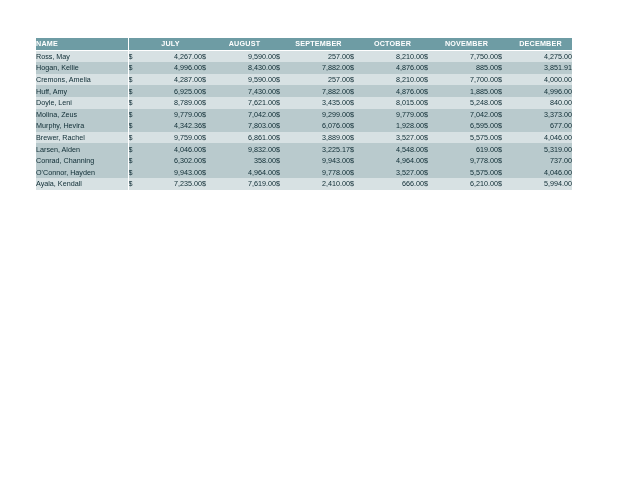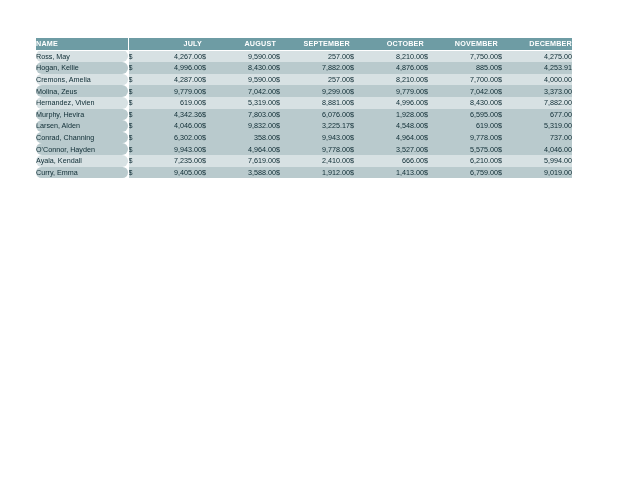"JULY" th.h-month { text-align: right -> none }
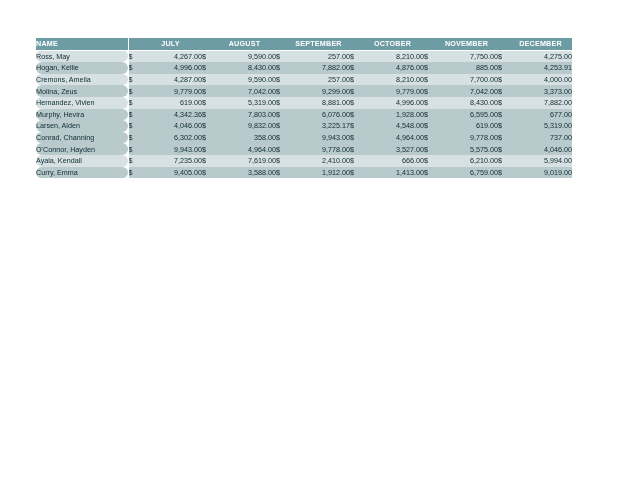"Ross, May" td.name { border-radius: 6px -> none }
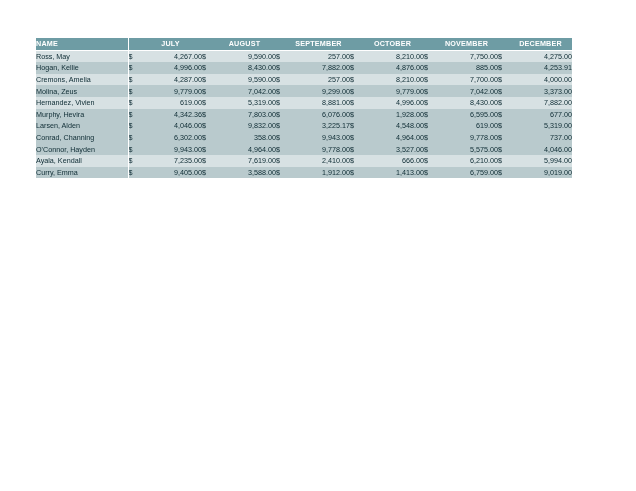"4,253.91" td.val { text: 4,253.91 -> 3,851.91 }
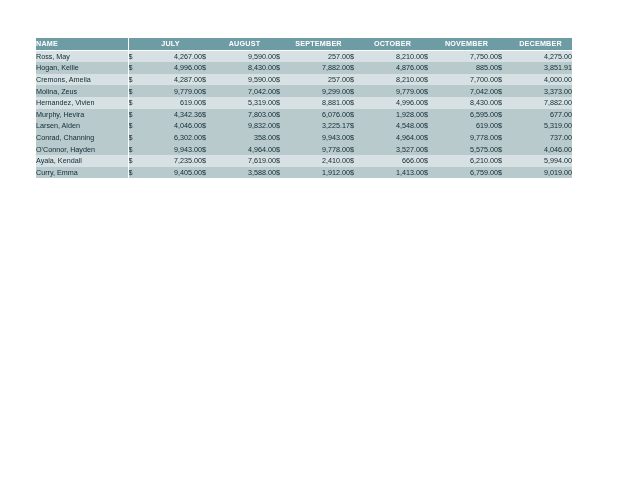"Huff, Amy" tr.even { html: none -> <tr> <td>Huff, Amy</td> <td>$</td> <td>6,925.00</td> <td>$</td> <td>7,430.00</td> <td>$</td> <td>7,882.00</td> <td>$</td> <td>4,876.00</td> <td>$</td> <td>1,885.00</td> <td>$</td> <td>4,996.00</td> </tr> }
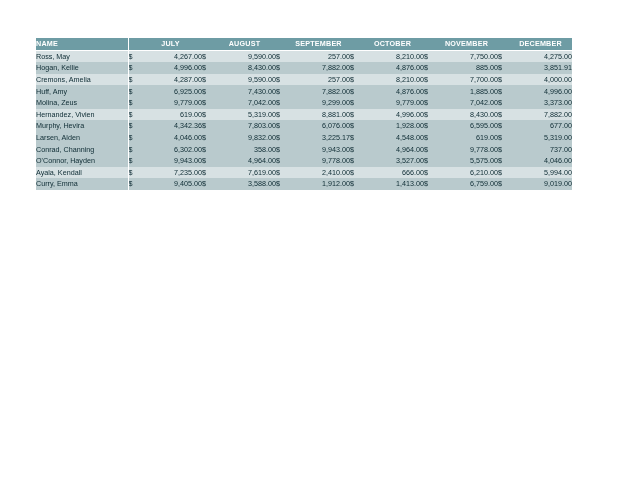"Doyle, Leni" tr.odd { html: none -> <tr> <td>Doyle, Leni</td> <td>$</td> <td>8,789.00</td> <td>$</td> <td>7,621.00</td> <td>$</td> <td>3,435.00</td> <td>$</td> <td>8,015.00</td> <td>$</td> <td>5,248.00</td> <td>$</td> <td>840.00</td> </tr> }
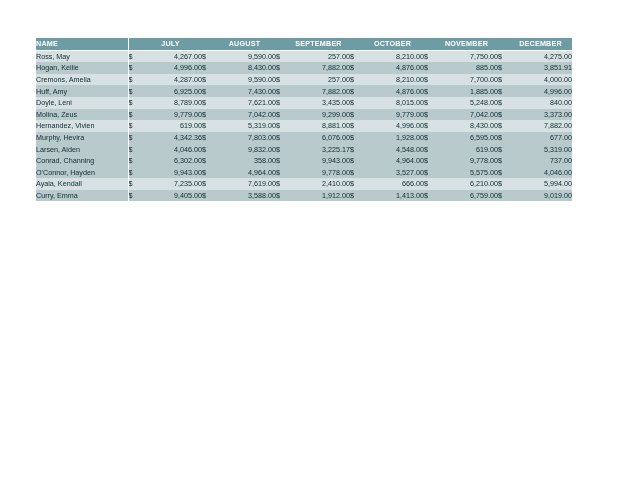"Hernandez, Vivien" tr.odd { html: <tr> <td>Hernandez, Vivien</td> <td>$</td> <td>619.00</td> <td>$</td> <td>5,319.00</td> <td>$</td> <td>8,881.00</td> <td>$</td> <td>4,996.00</td> <td>$</td> <td>8,430.00</td> <td>$</td> <td>7,882.00</td> </tr> -> none }
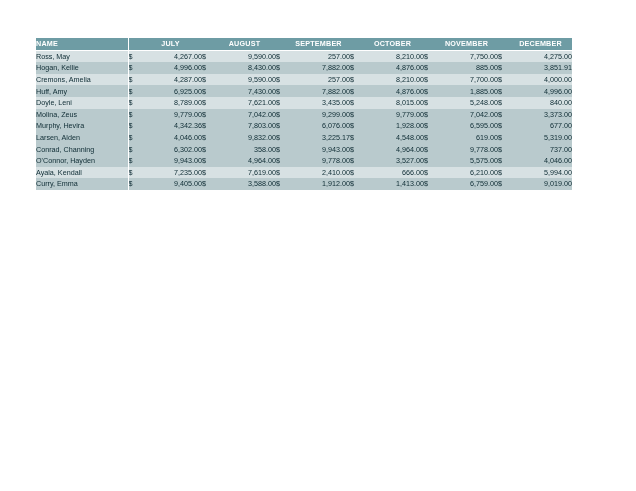"Brewer, Rachel" tr.odd { html: none -> <tr> <td>Brewer, Rachel</td> <td>$</td> <td>9,759.00</td> <td>$</td> <td>6,861.00</td> <td>$</td> <td>3,889.00</td> <td>$</td> <td>3,527.00</td> <td>$</td> <td>5,575.00</td> <td>$</td> <td>4,046.00</td> </tr> }
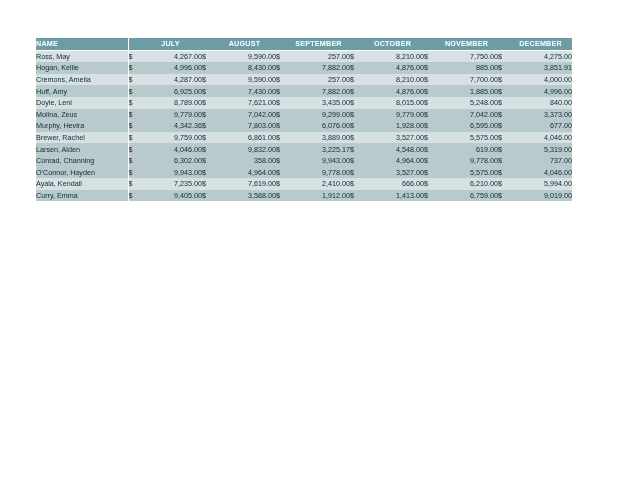"Curry, Emma" tr.even { html: <tr> <td>Curry, Emma</td> <td>$</td> <td>9,405.00</td> <td>$</td> <td>3,588.00</td> <td>$</td> <td>1,912.00</td> <td>$</td> <td>1,413.00</td> <td>$</td> <td>6,759.00</td> <td>$</td> <td>9,019.00</td> </tr> -> none }
